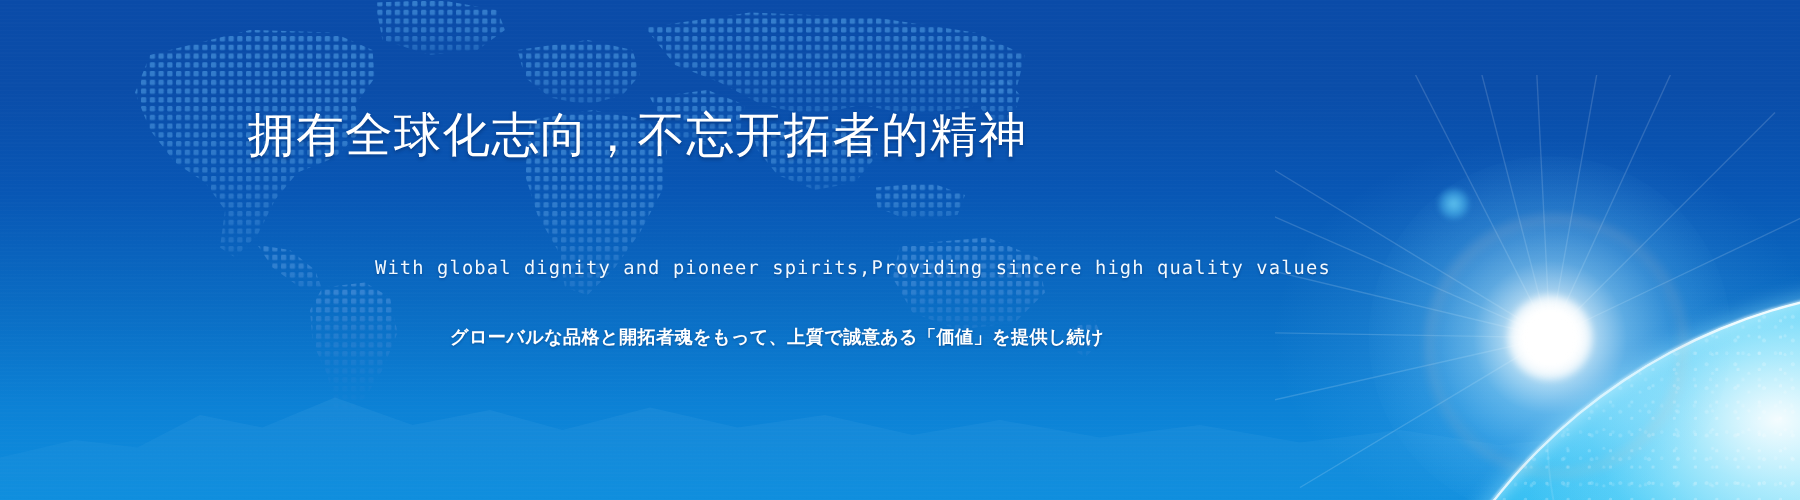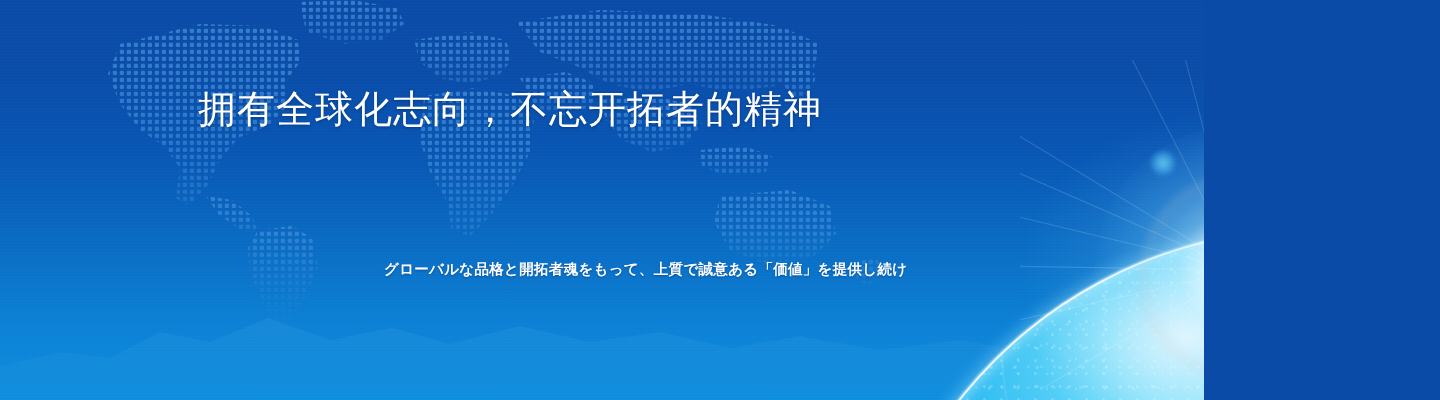"拥有全球化志向，不忘开拓者的精神" #banner { width: 1204px -> 1440px }
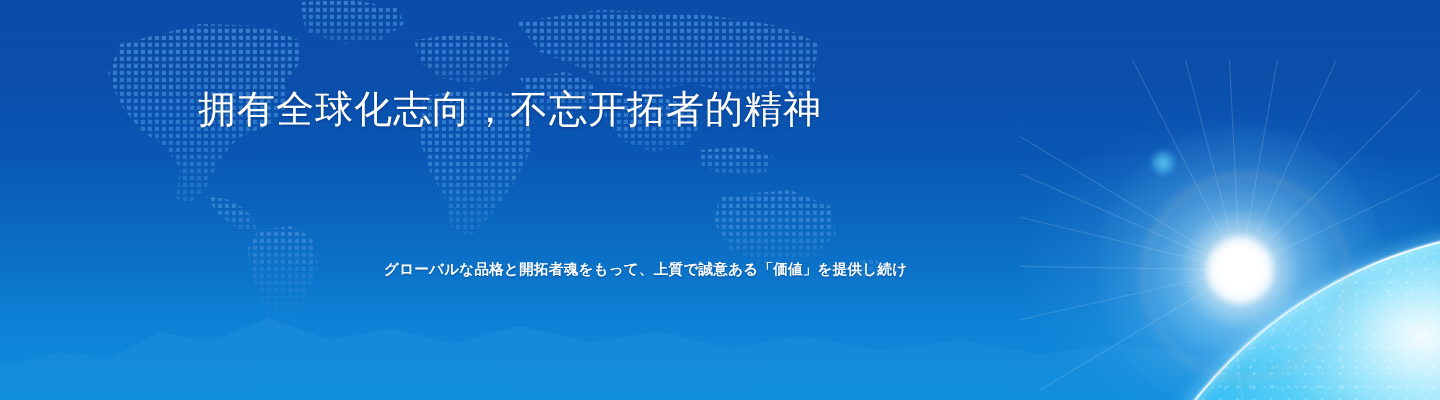"With global dignity and pioneer" div { html: none -> <div>With global dignity and pioneer spirits,Providing sincere high quality values</div> }
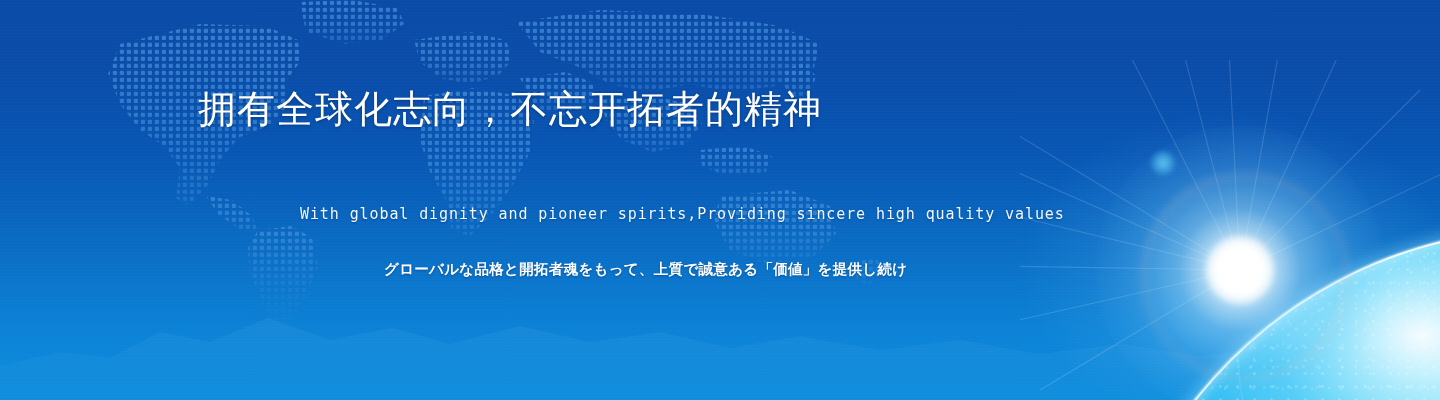"グローバルな品格と開拓者魂をもって、上質で誠意ある「価値」を提供し続け" #subtitle-ja { left: 384px -> 360px }
